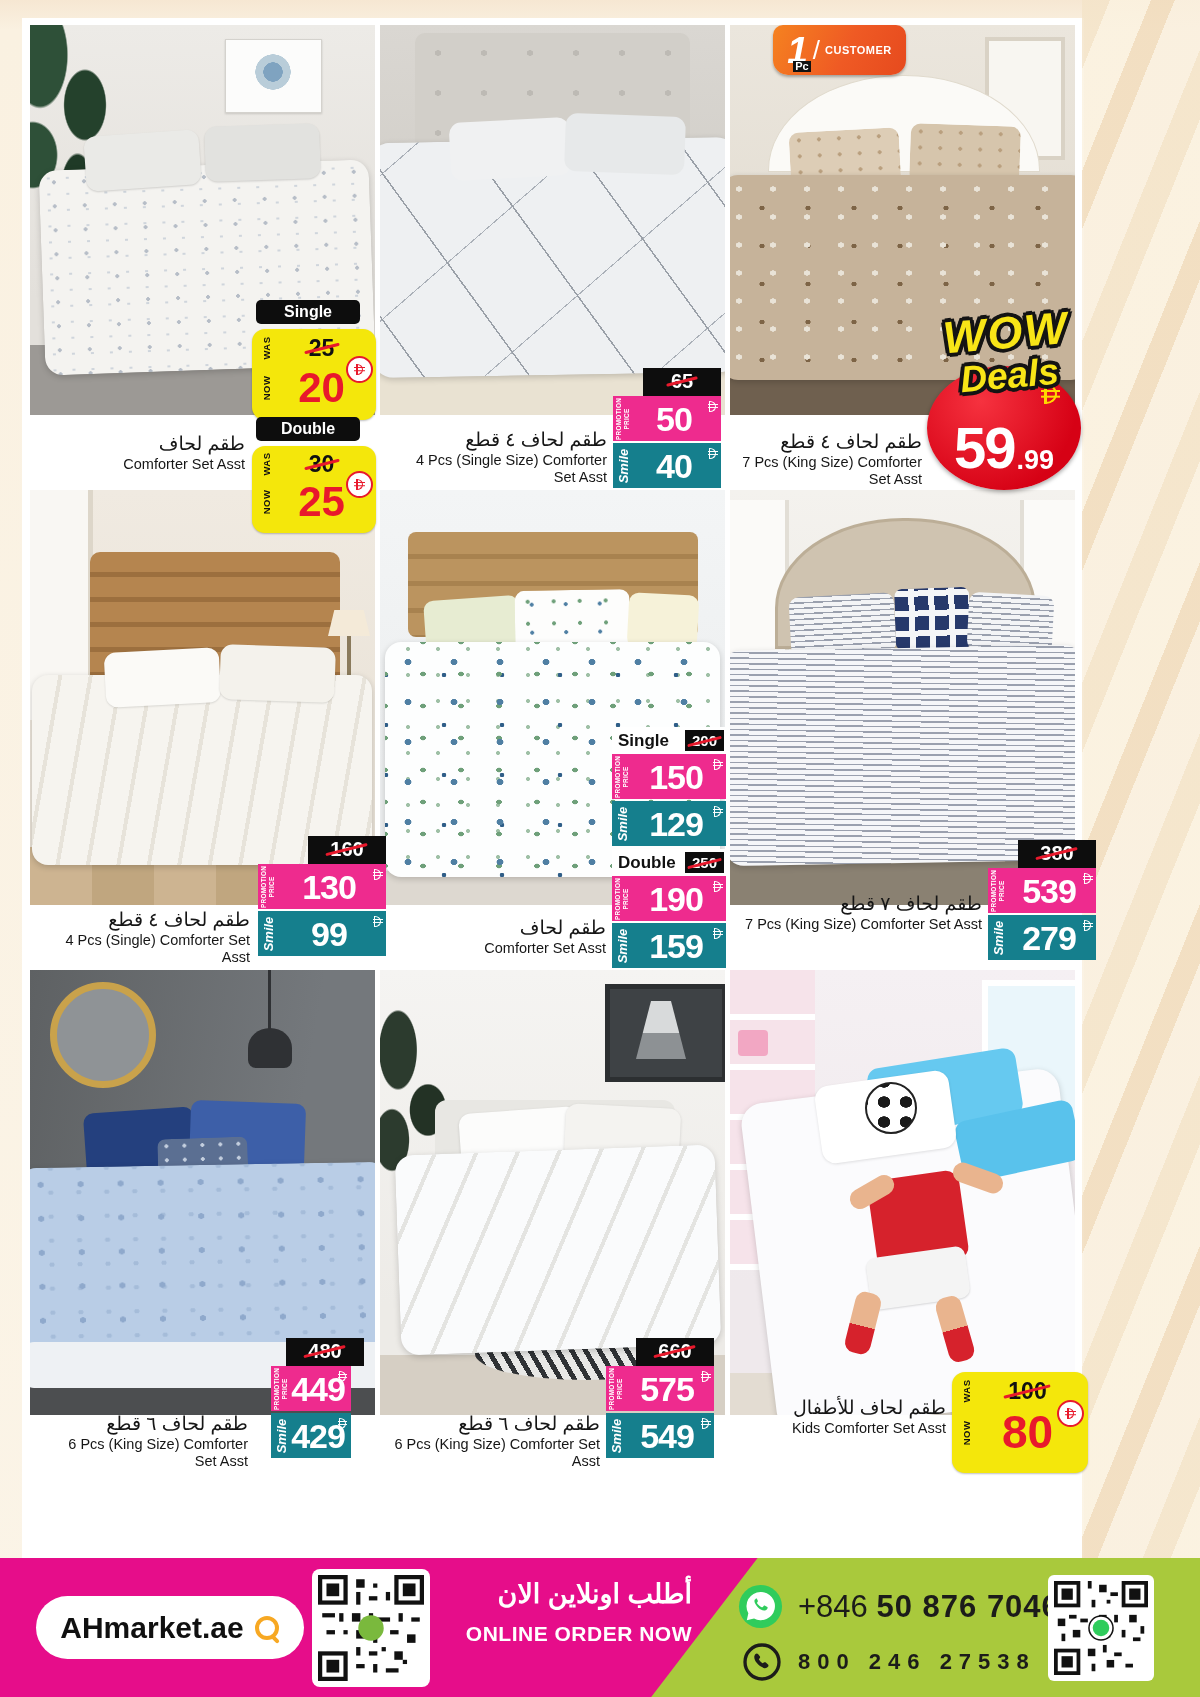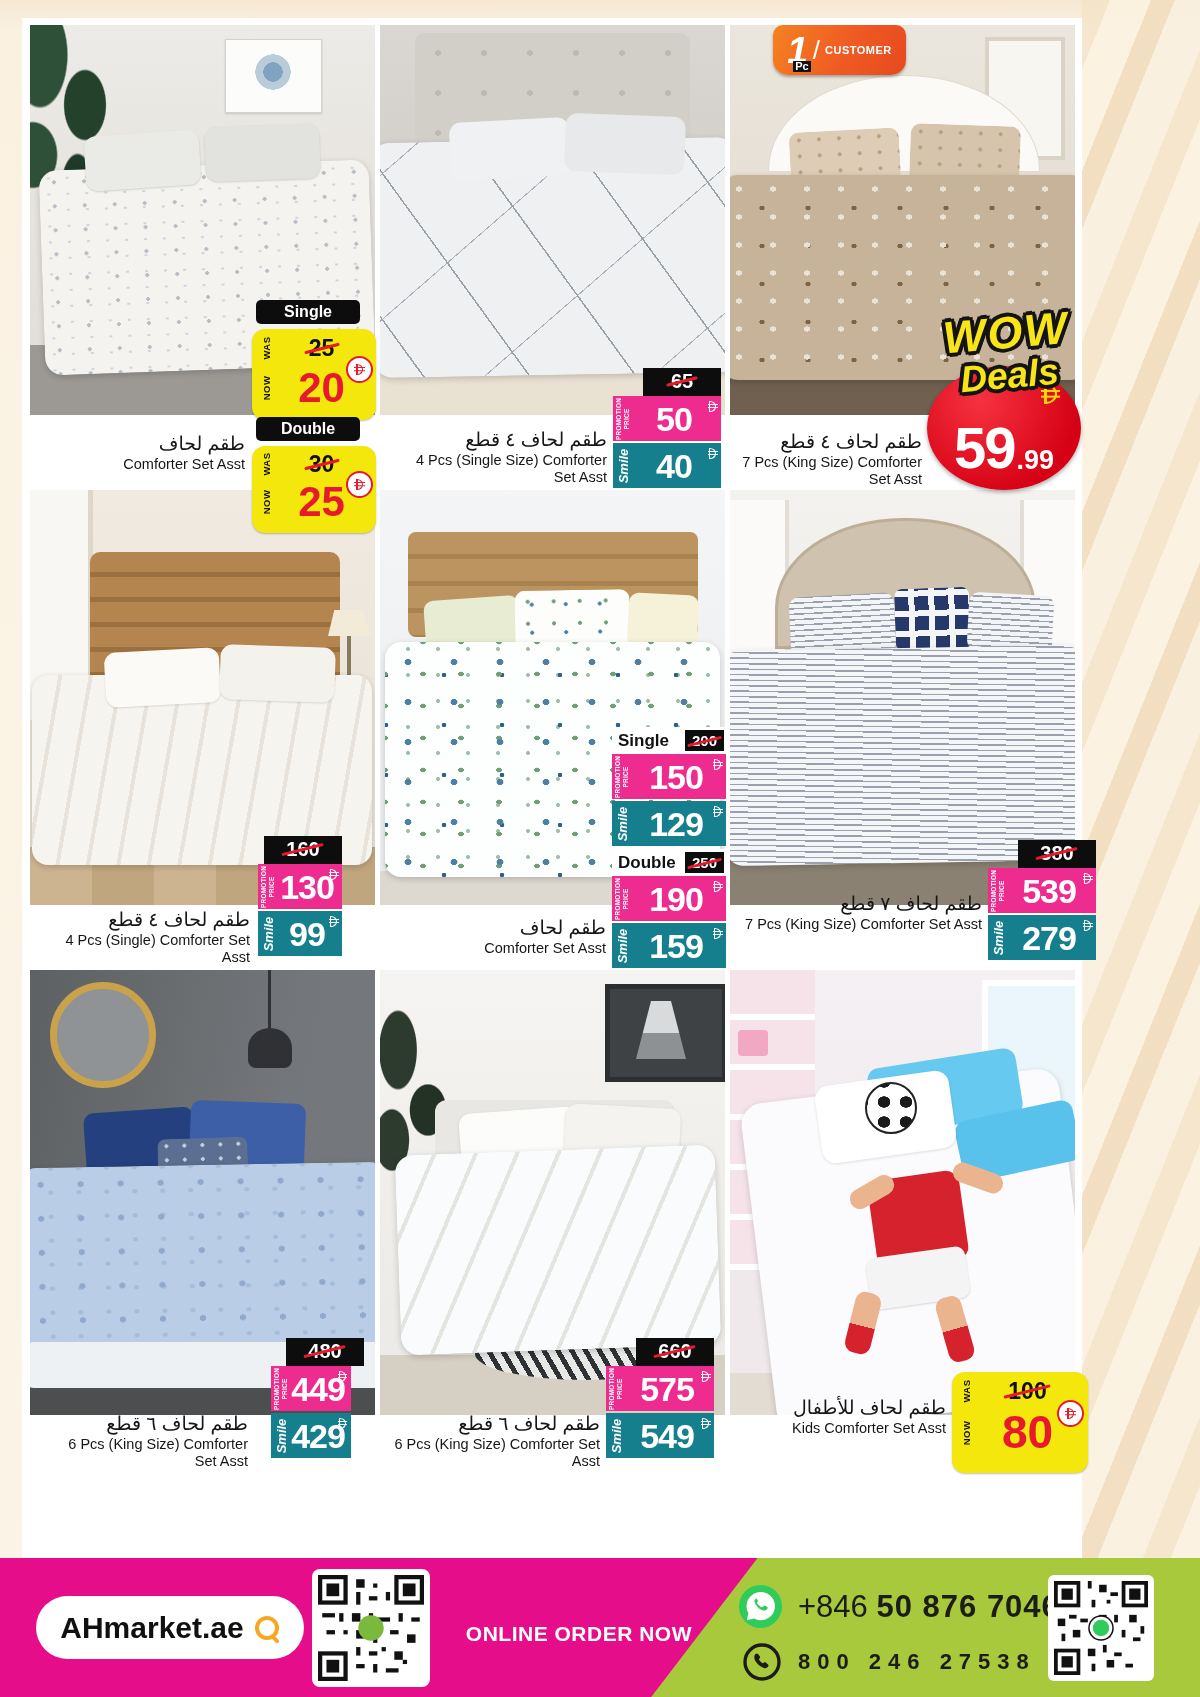"160" div.smiletag { width: 84px -> 128px }
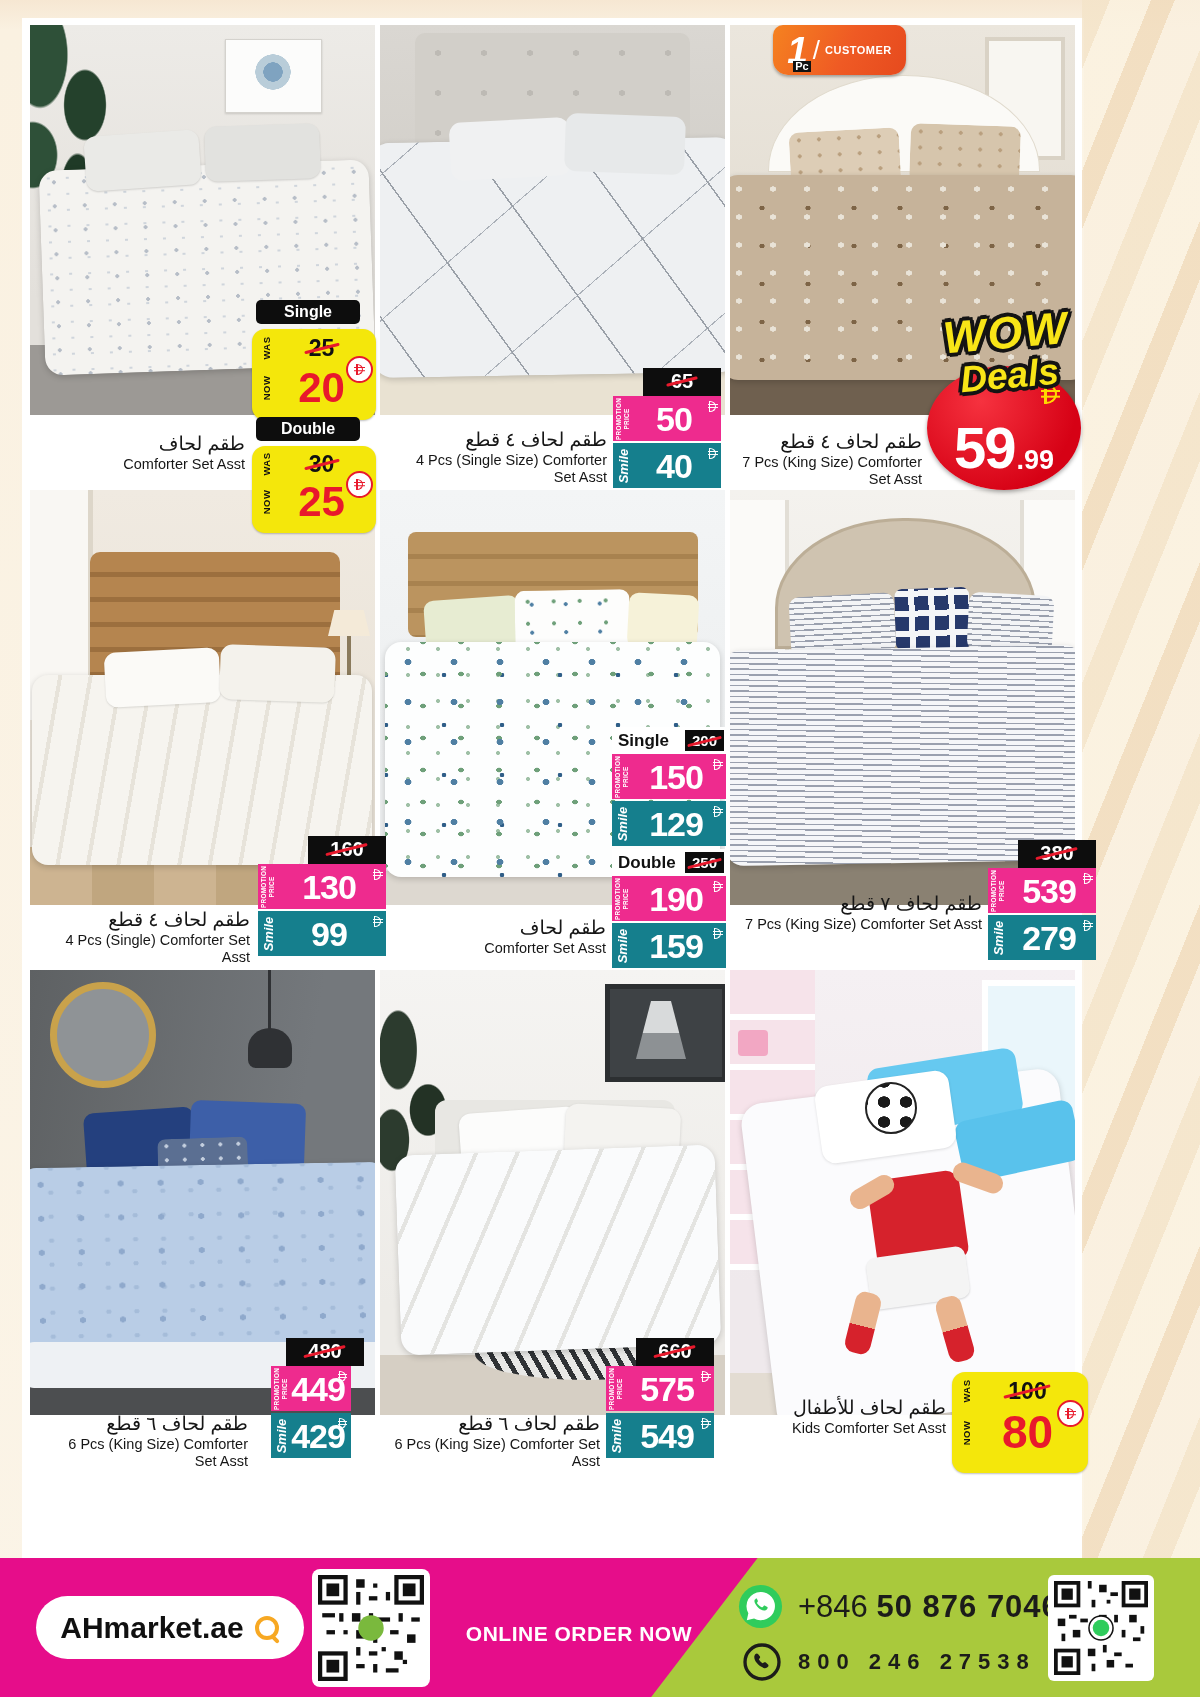"أطلب اونلاين الان" div.orderar { html: none -> <div>أطلب اونلاين الان</div> }
